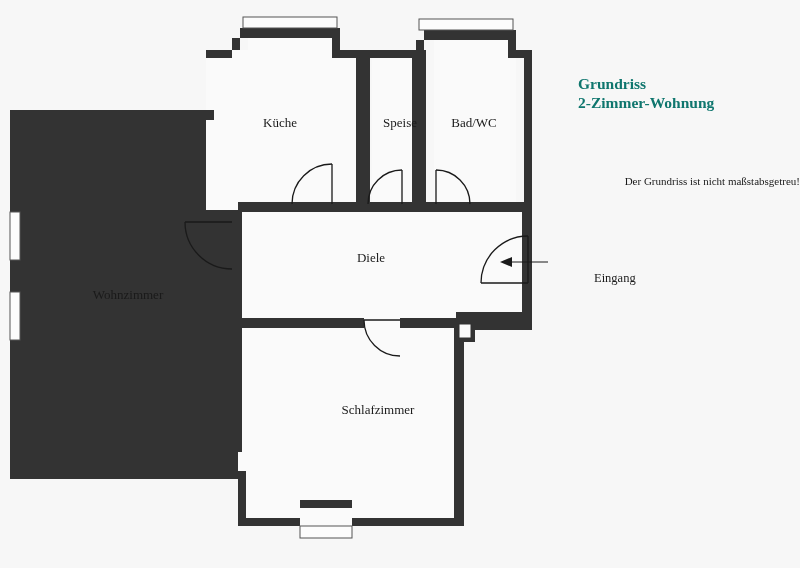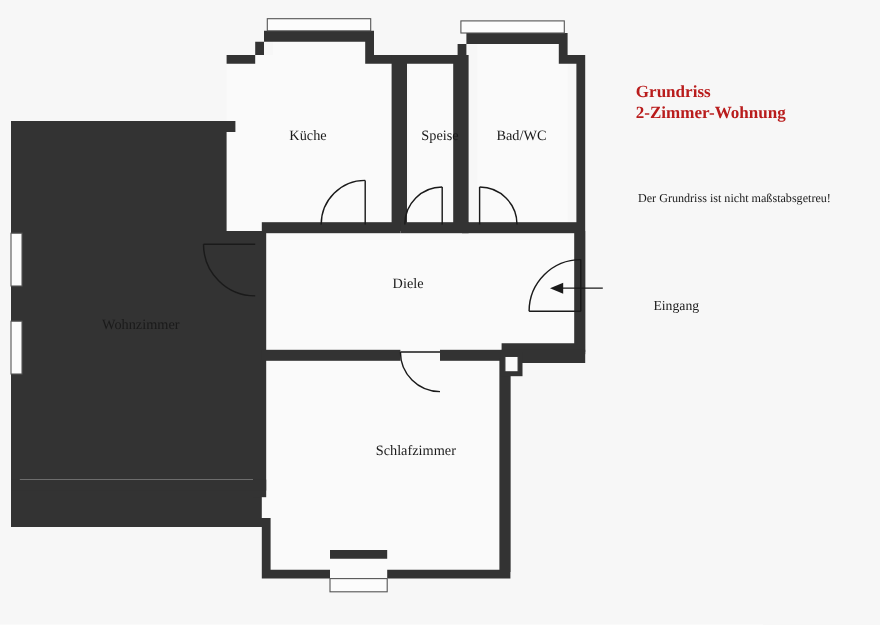"Grundriss" .title-line { color: #b91c1c -> #0f766e }
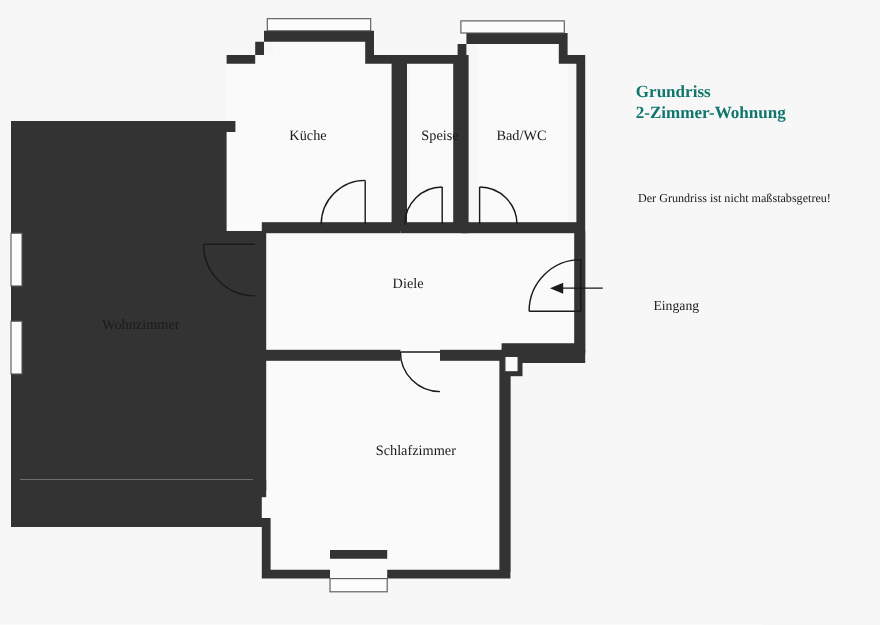"Der Grundriss ist nicht maßstabsgetreu!" .note { text-align: none -> right }
